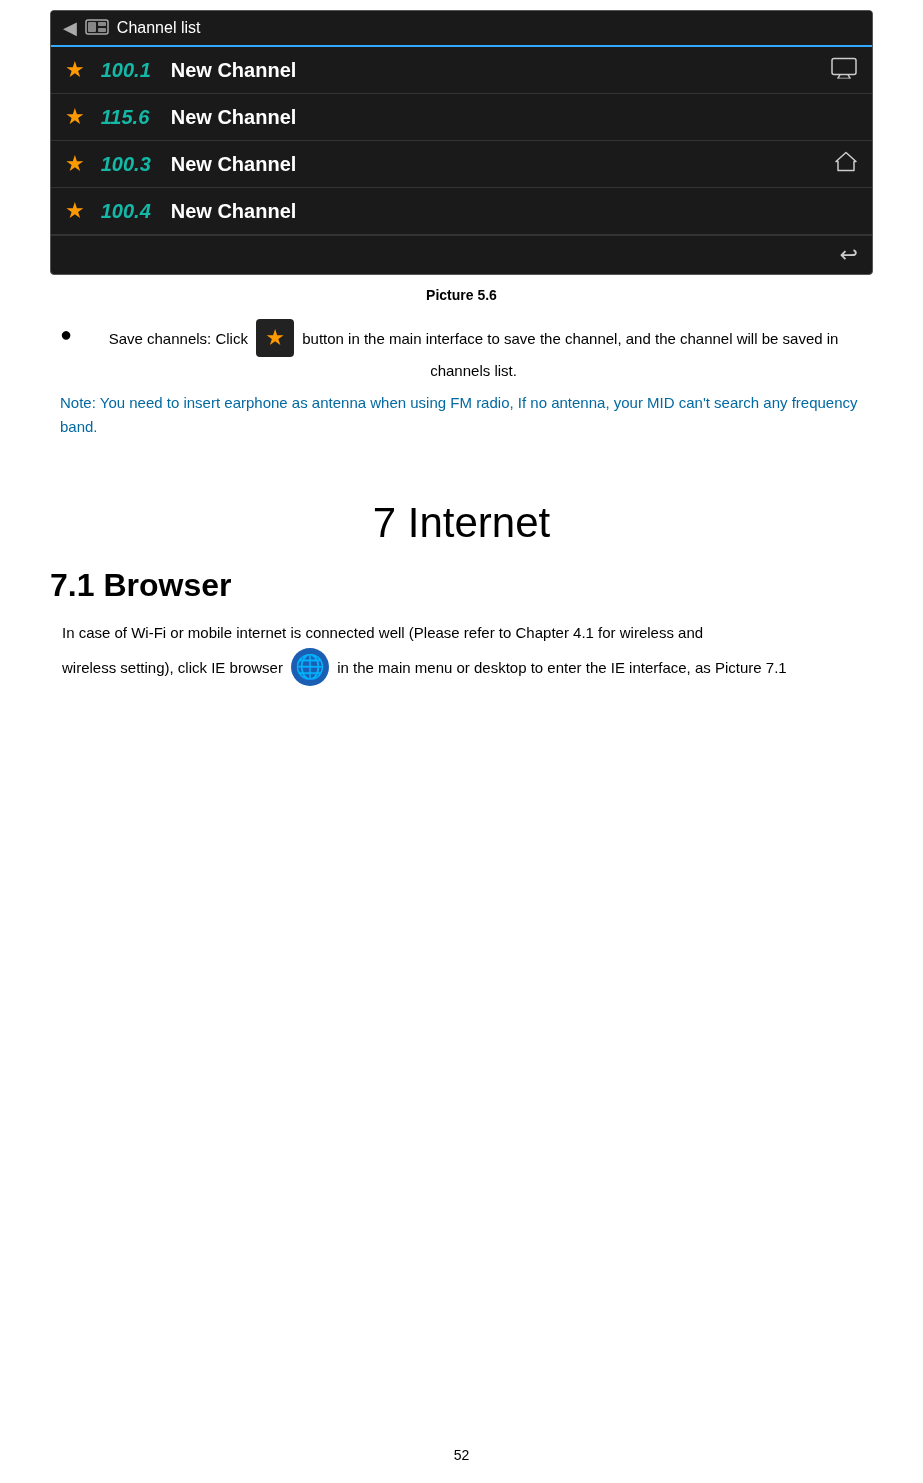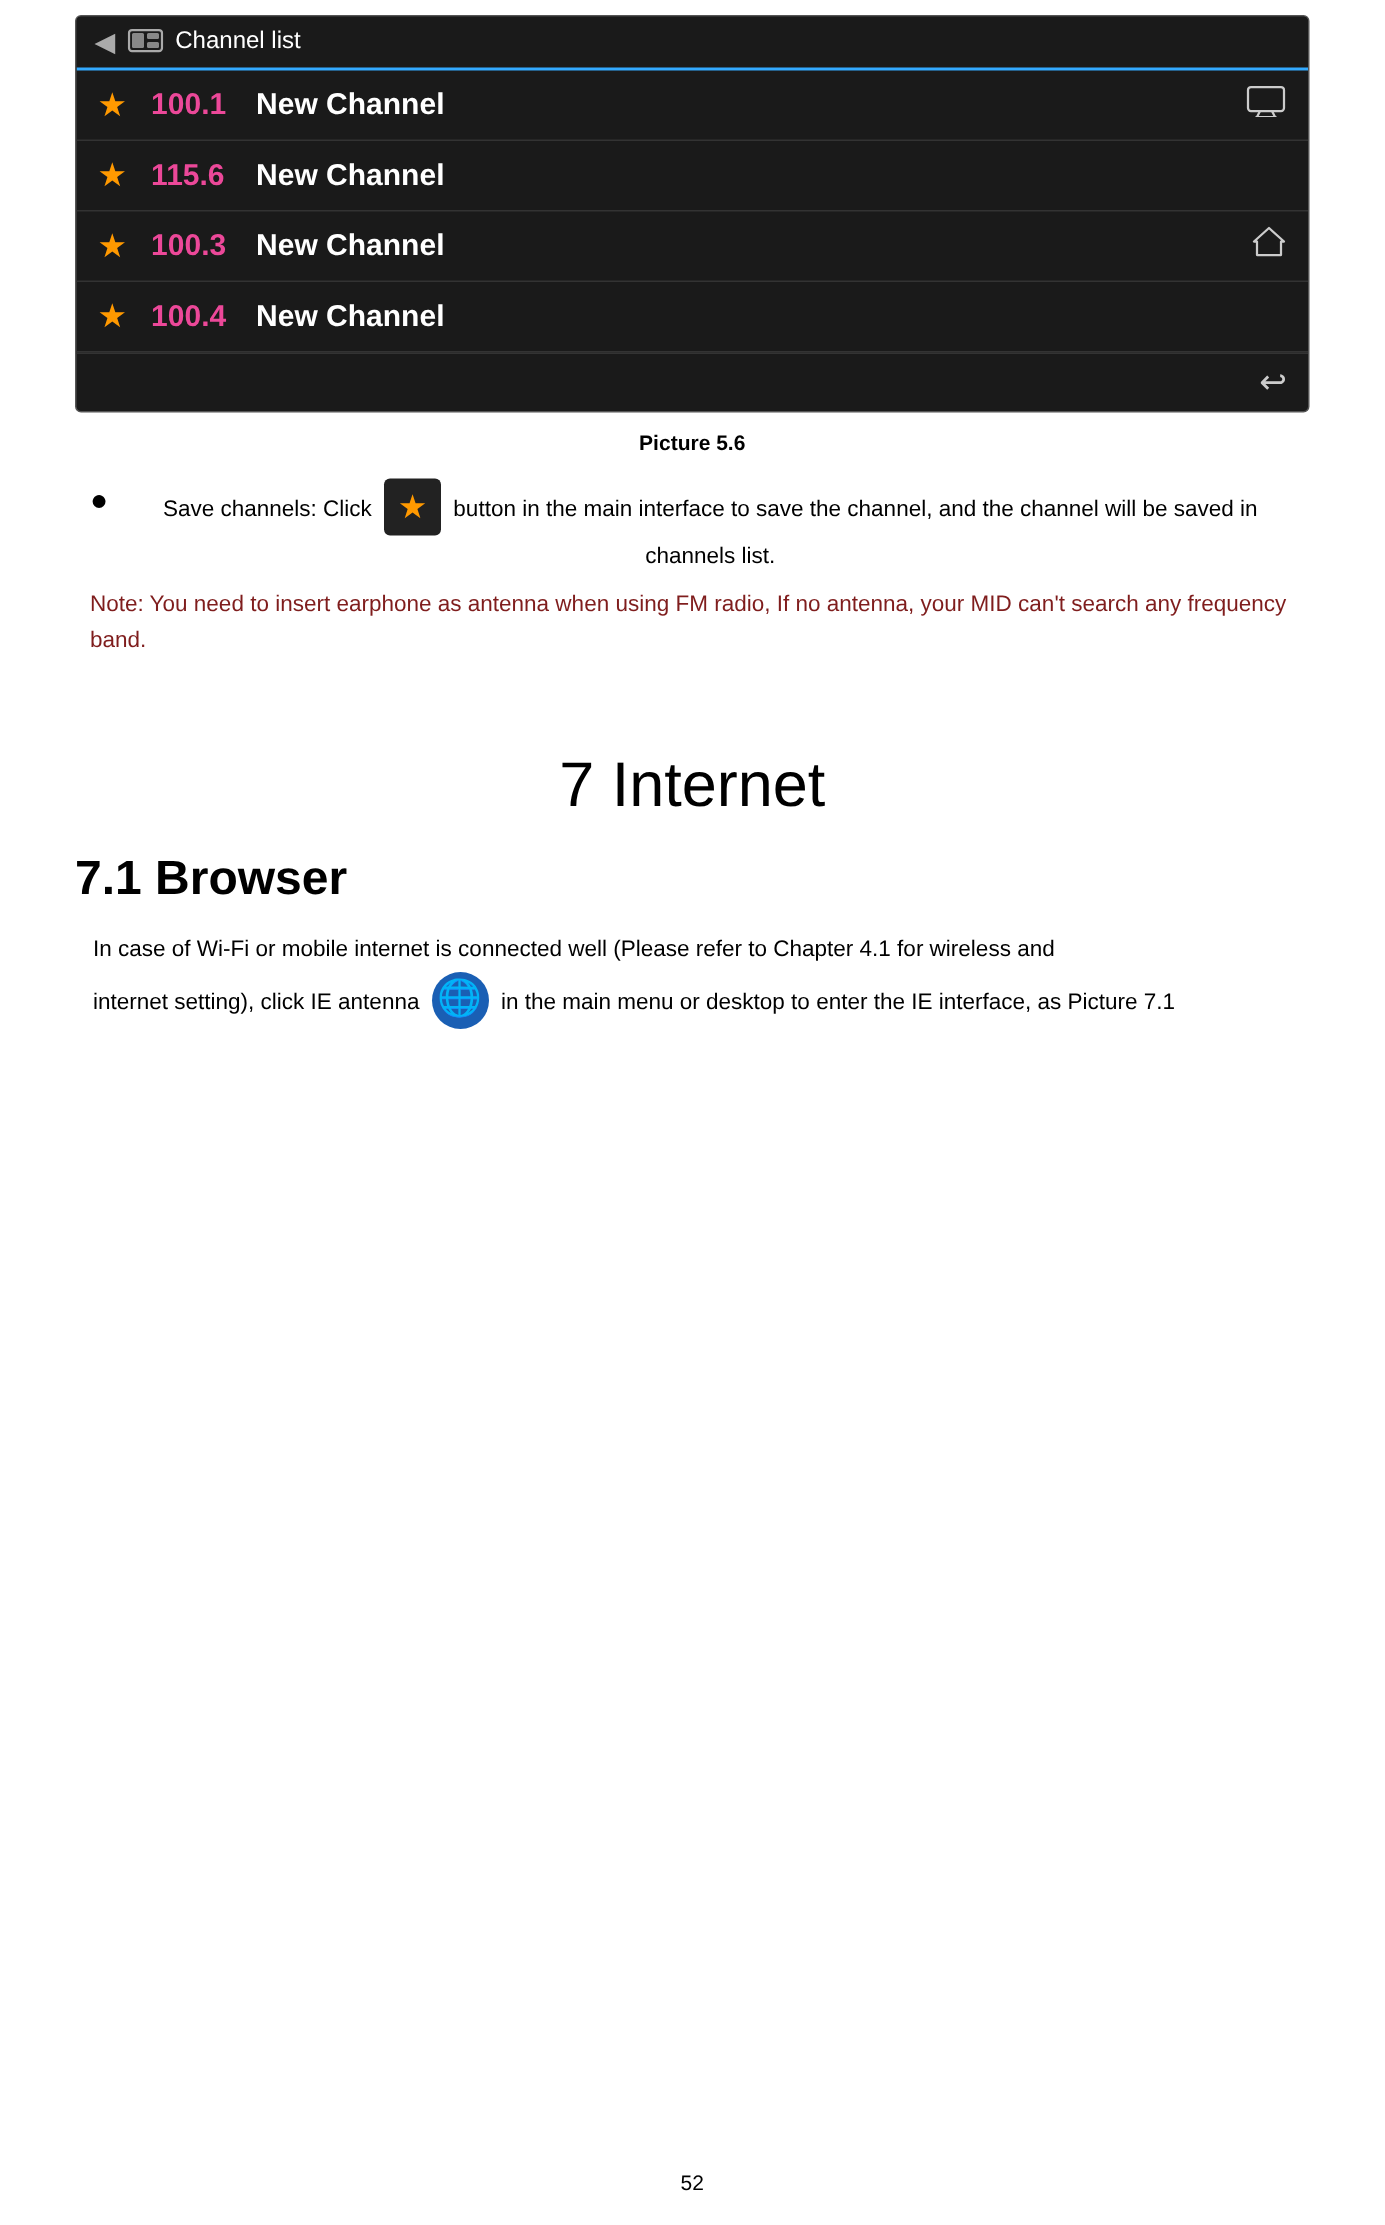"100.1" .channel-number { color: #ec4899 -> #14b8a6; font-style: none -> italic }
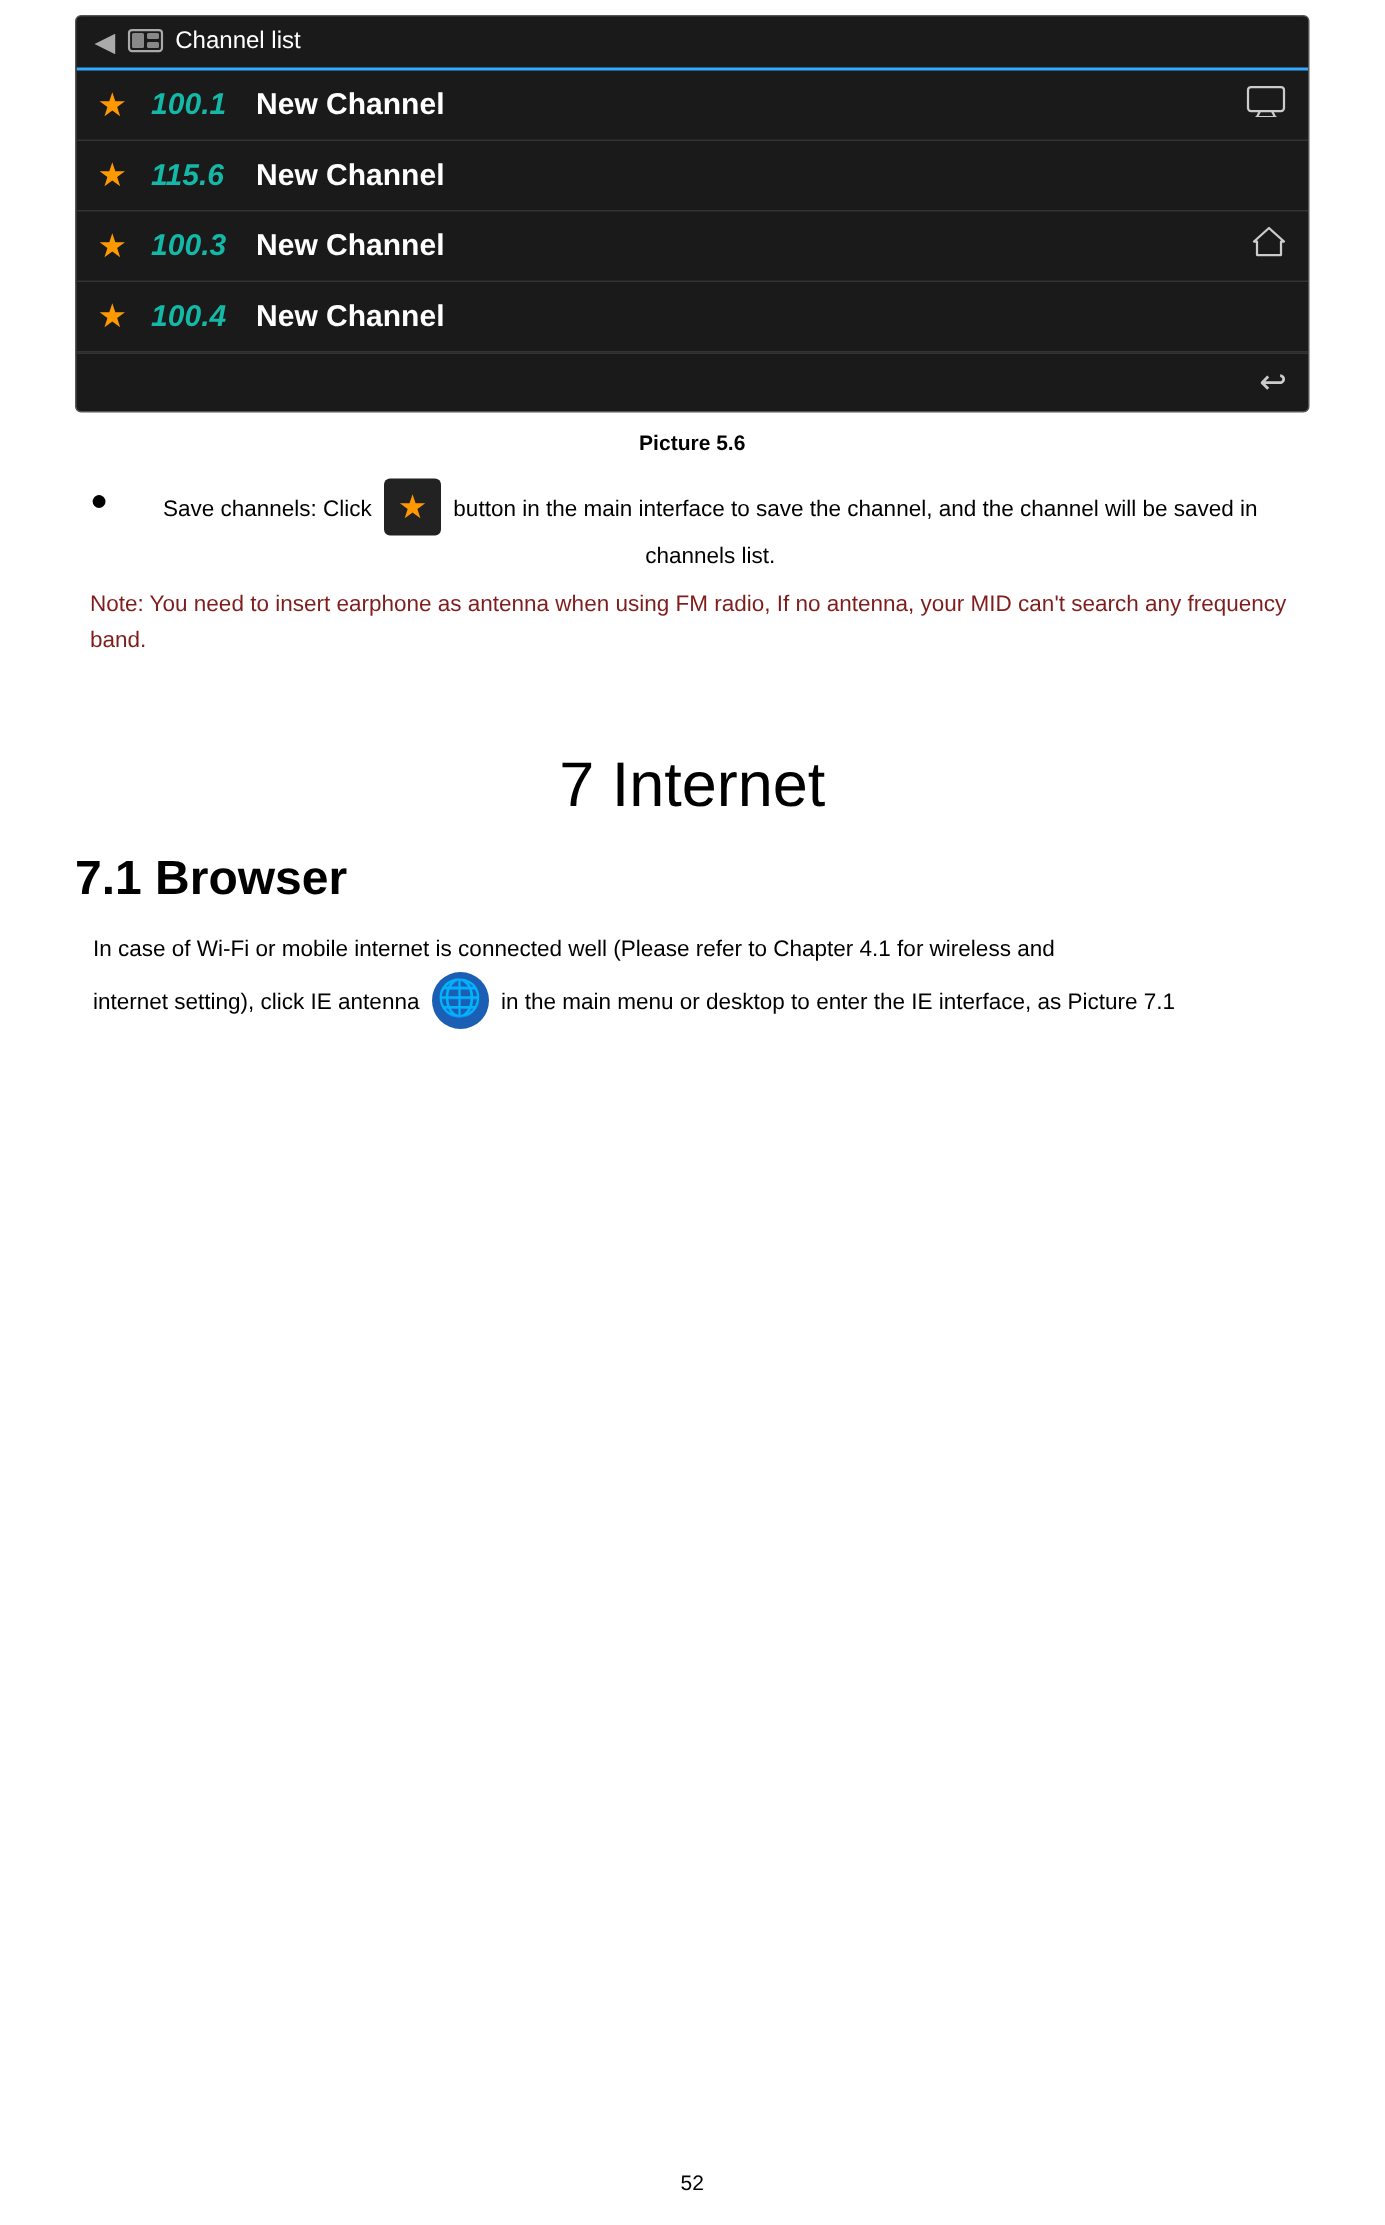"Note: You need to insert" .note-text { color: #7f1d1d -> #0369a1 }
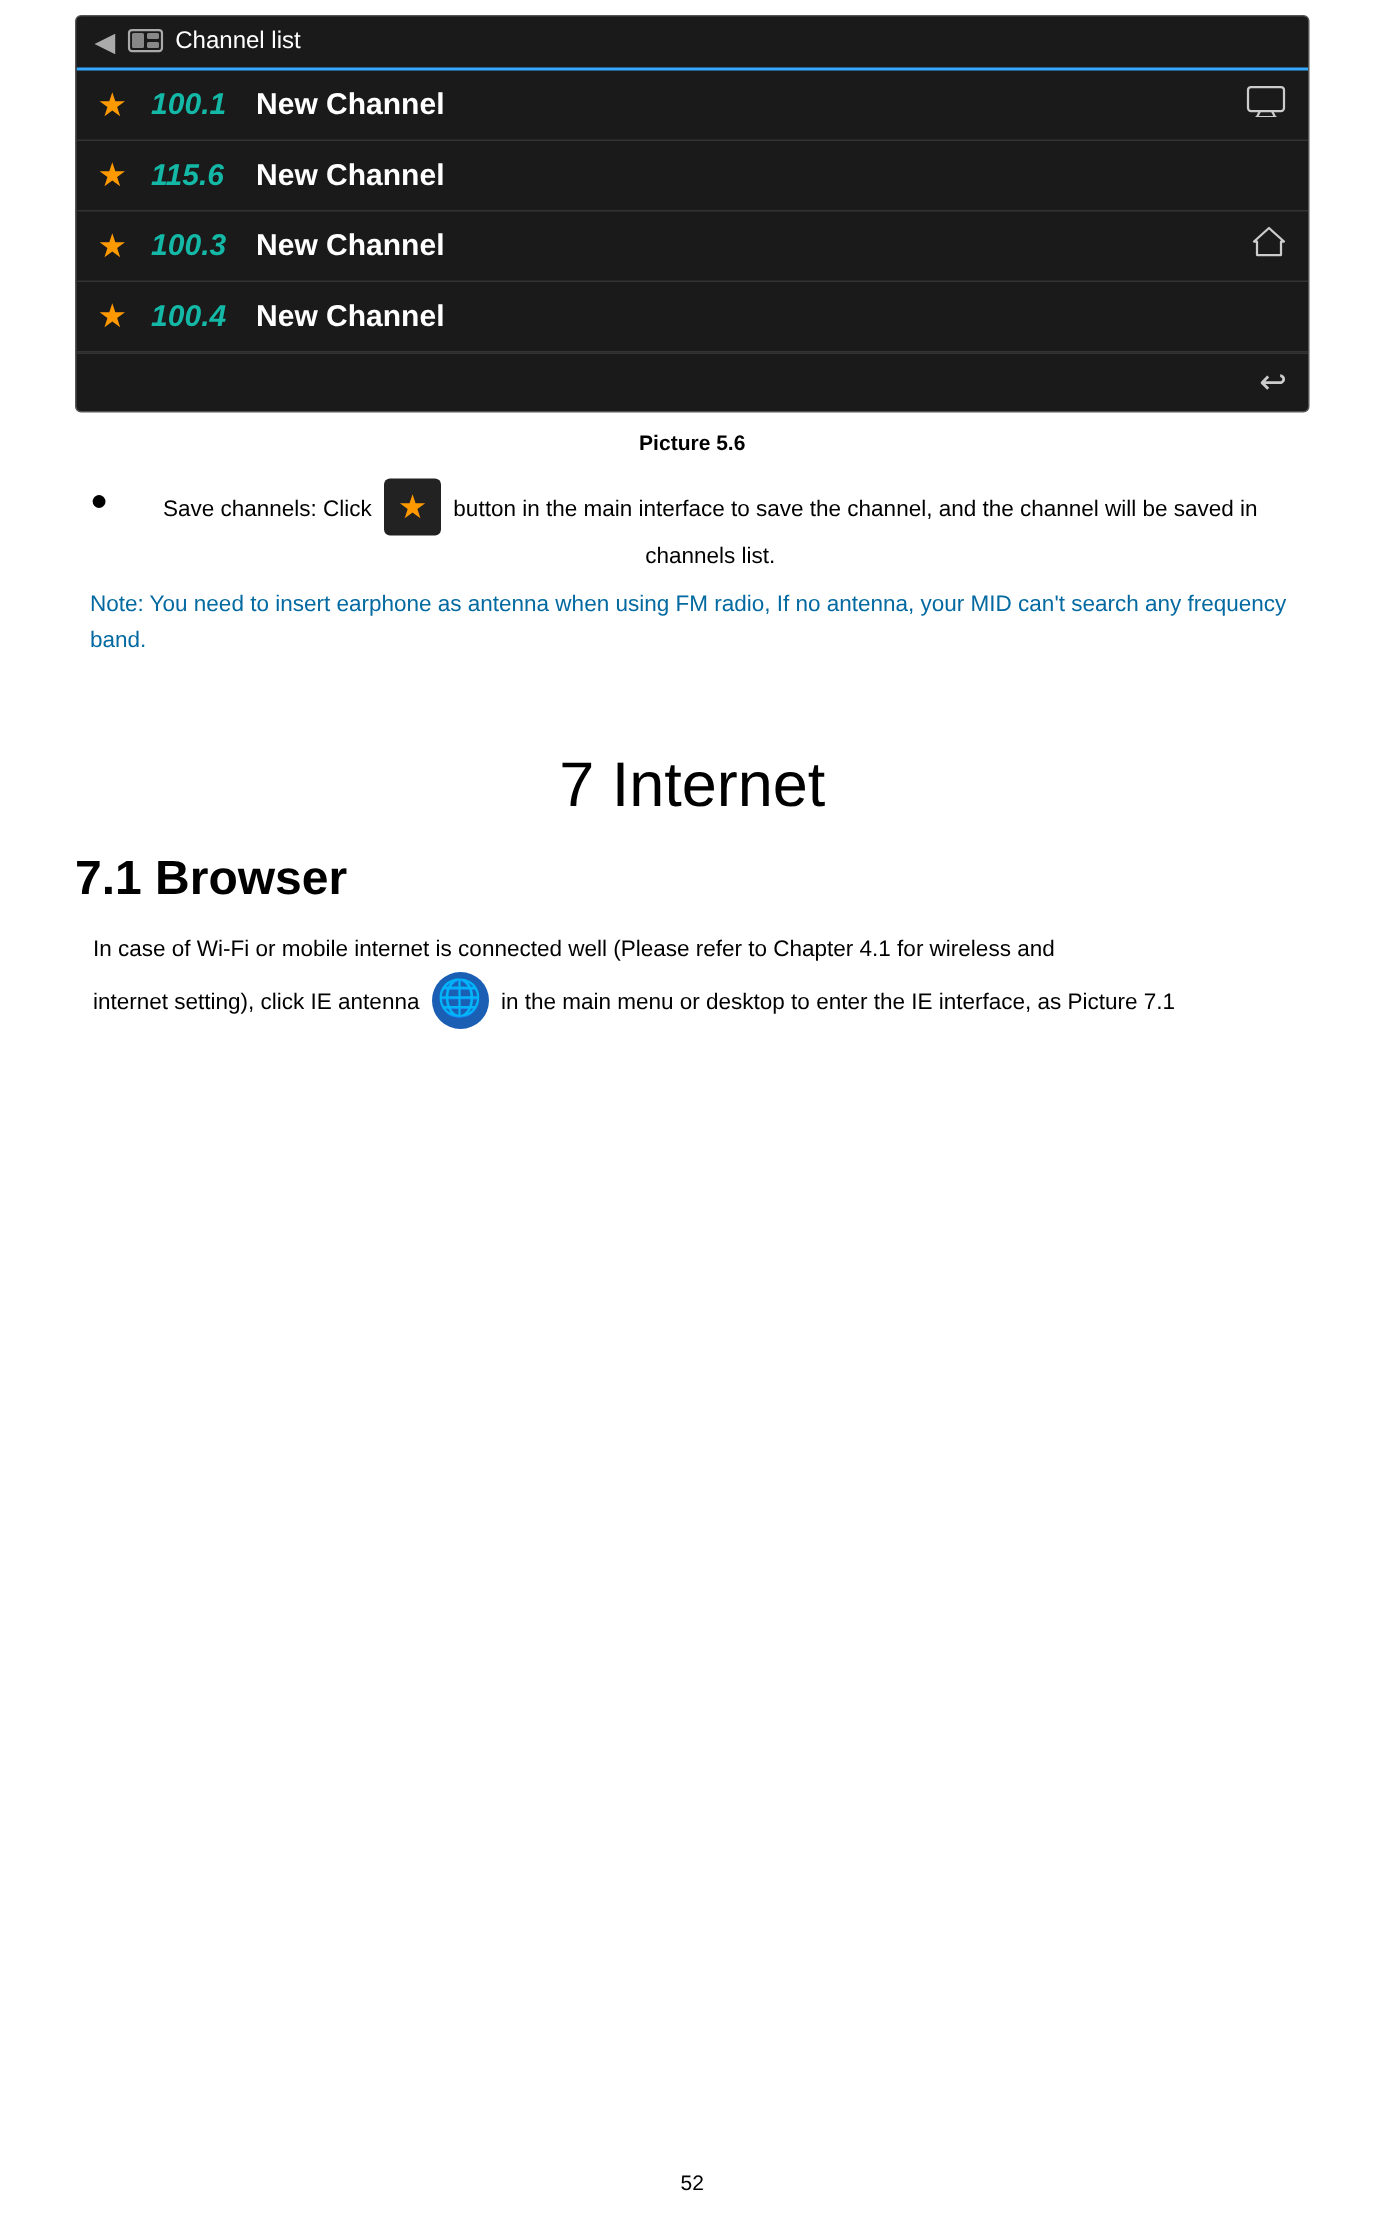"internet setting), click IE antenna" span { text: internet setting), click IE antenna -> wireless setting), click IE browser }
